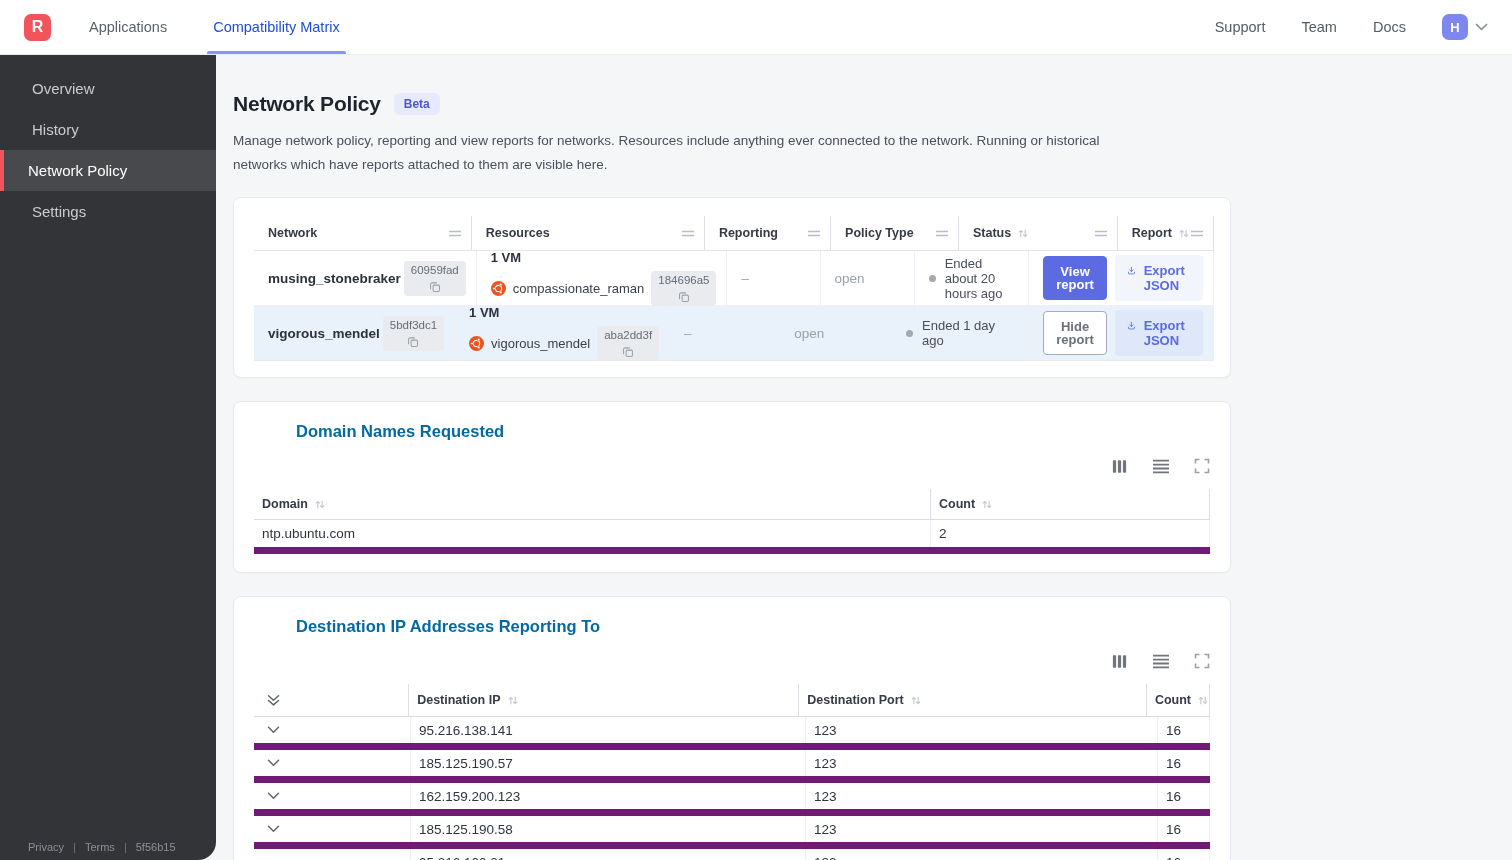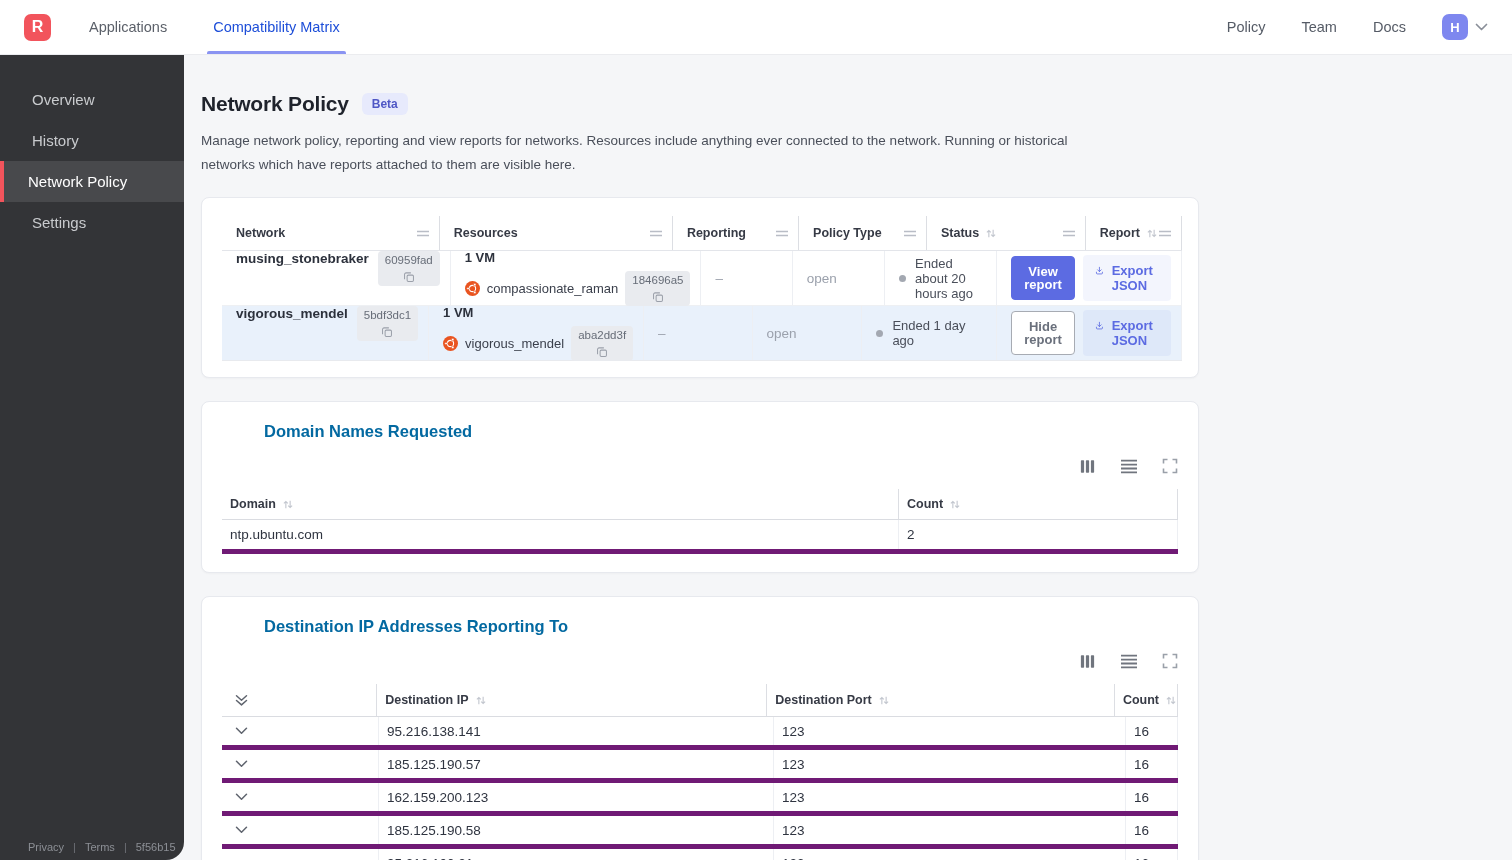"Policy" span.nav-link { text: Policy -> Support }
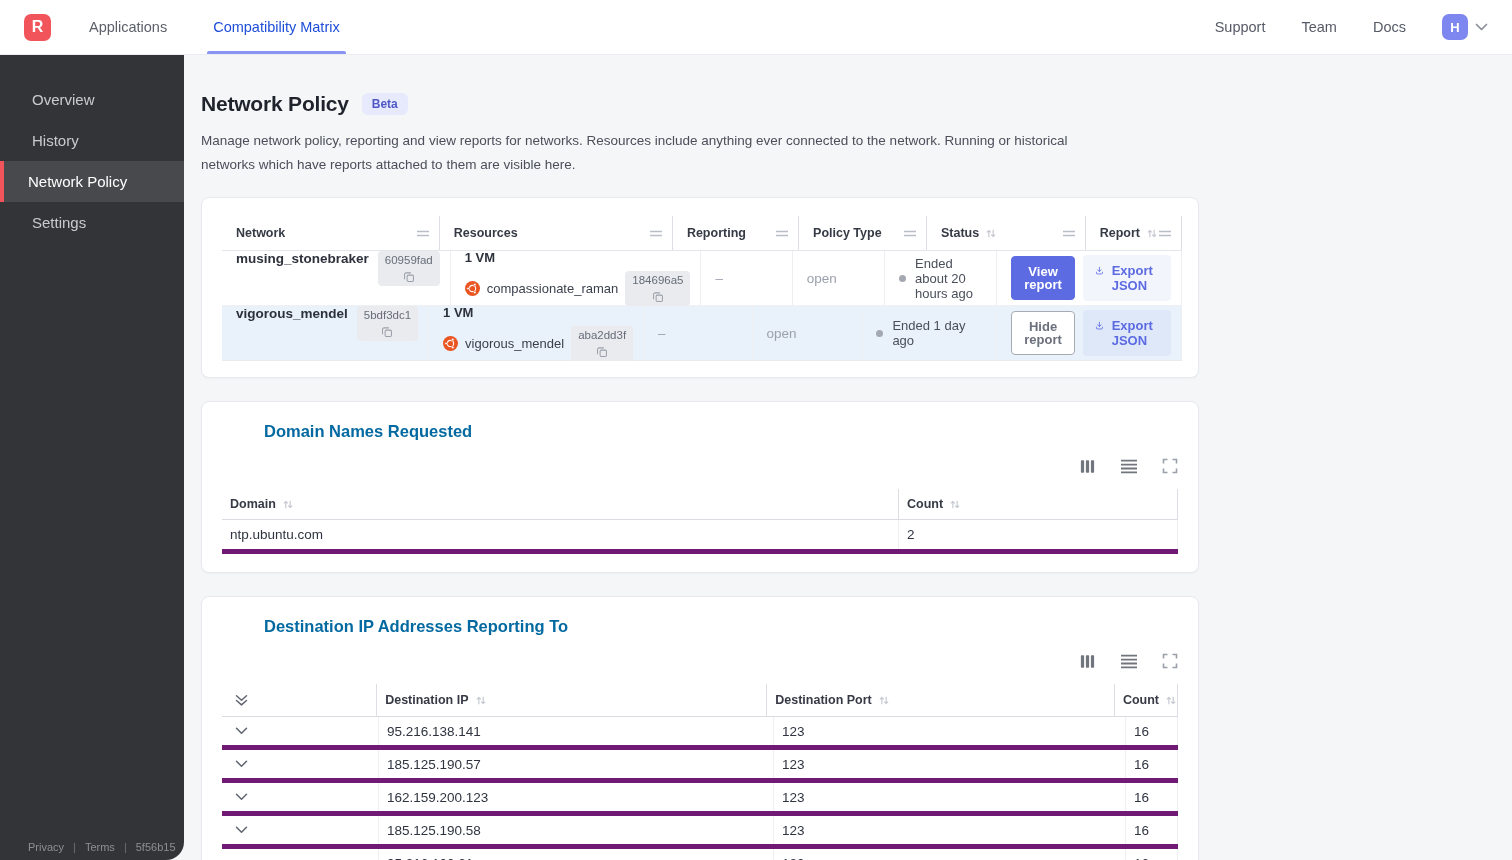"Overview" .sidebar { padding-top: 24px -> 13px; width: 184px -> 216px }
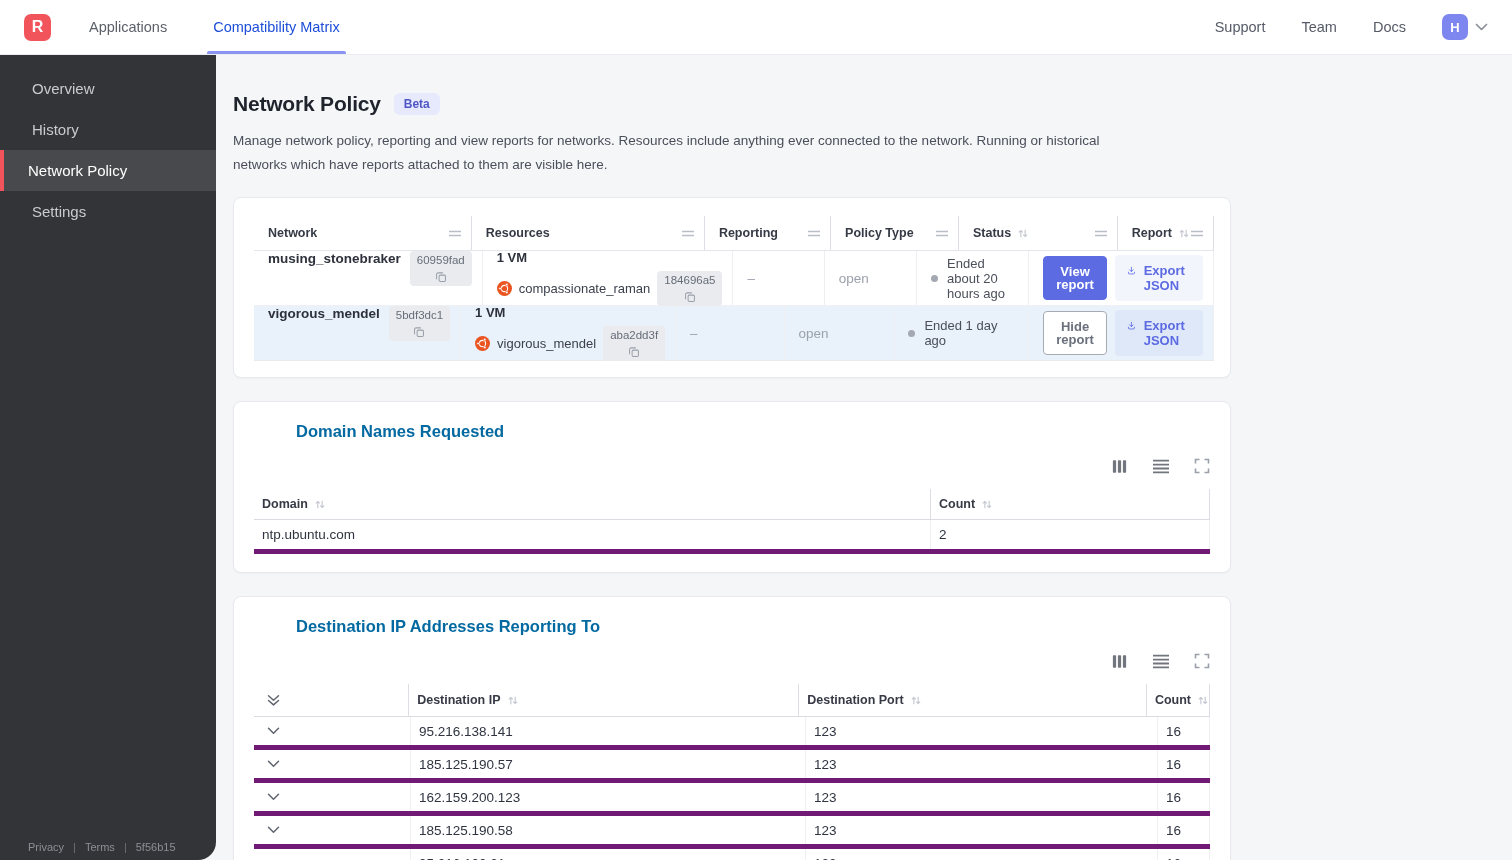"musing_stonebraker" .nt-cell.nt-col-network { align-items: none -> center; gap: 9px -> 3px }
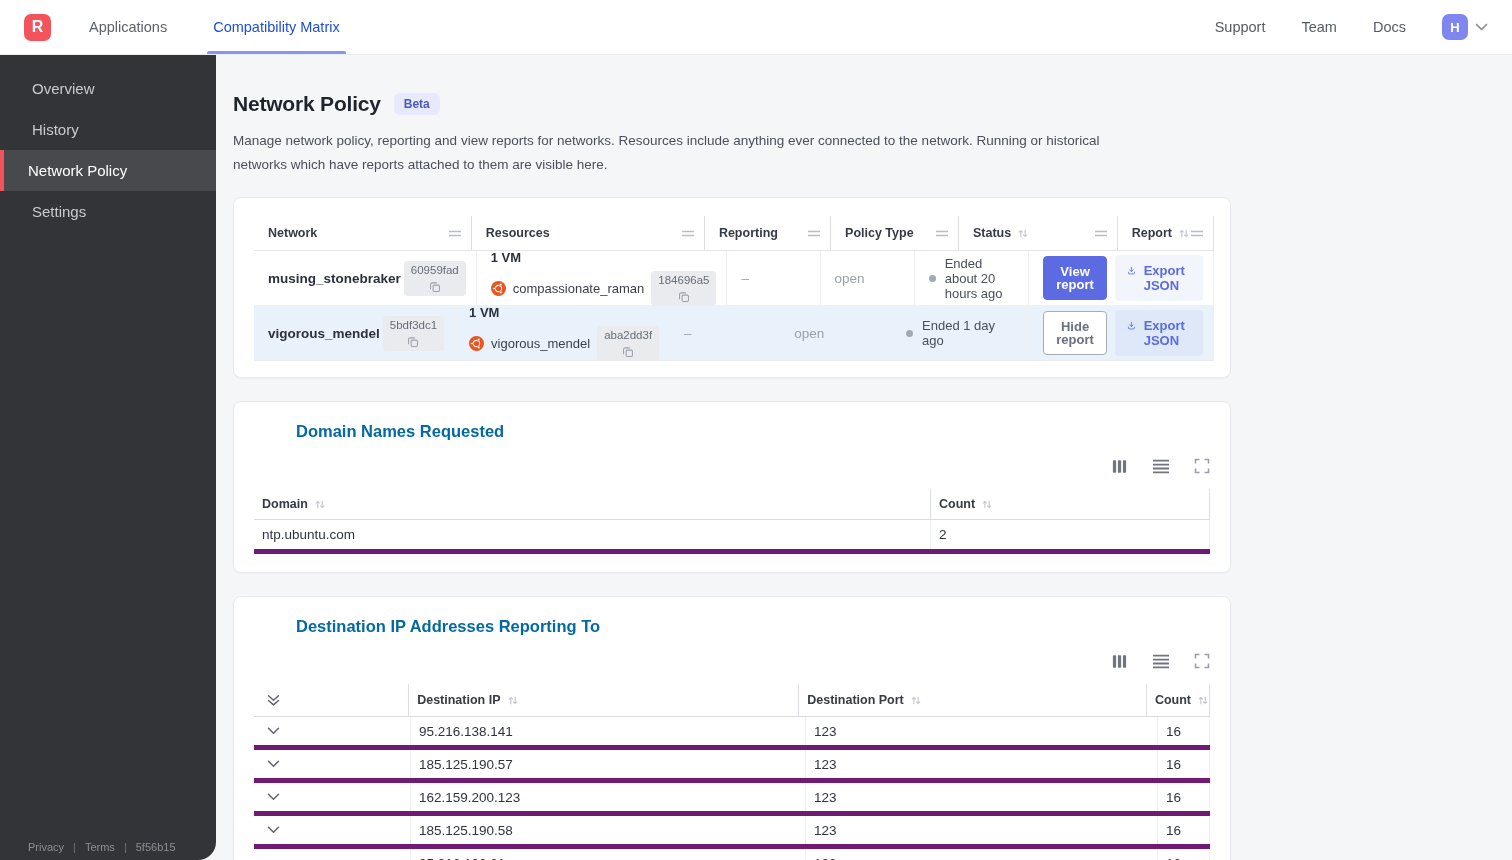"ntp.ubuntu.com" .st-row { border-bottom: 5px solid #701a75 -> 7px solid #701a75 }
